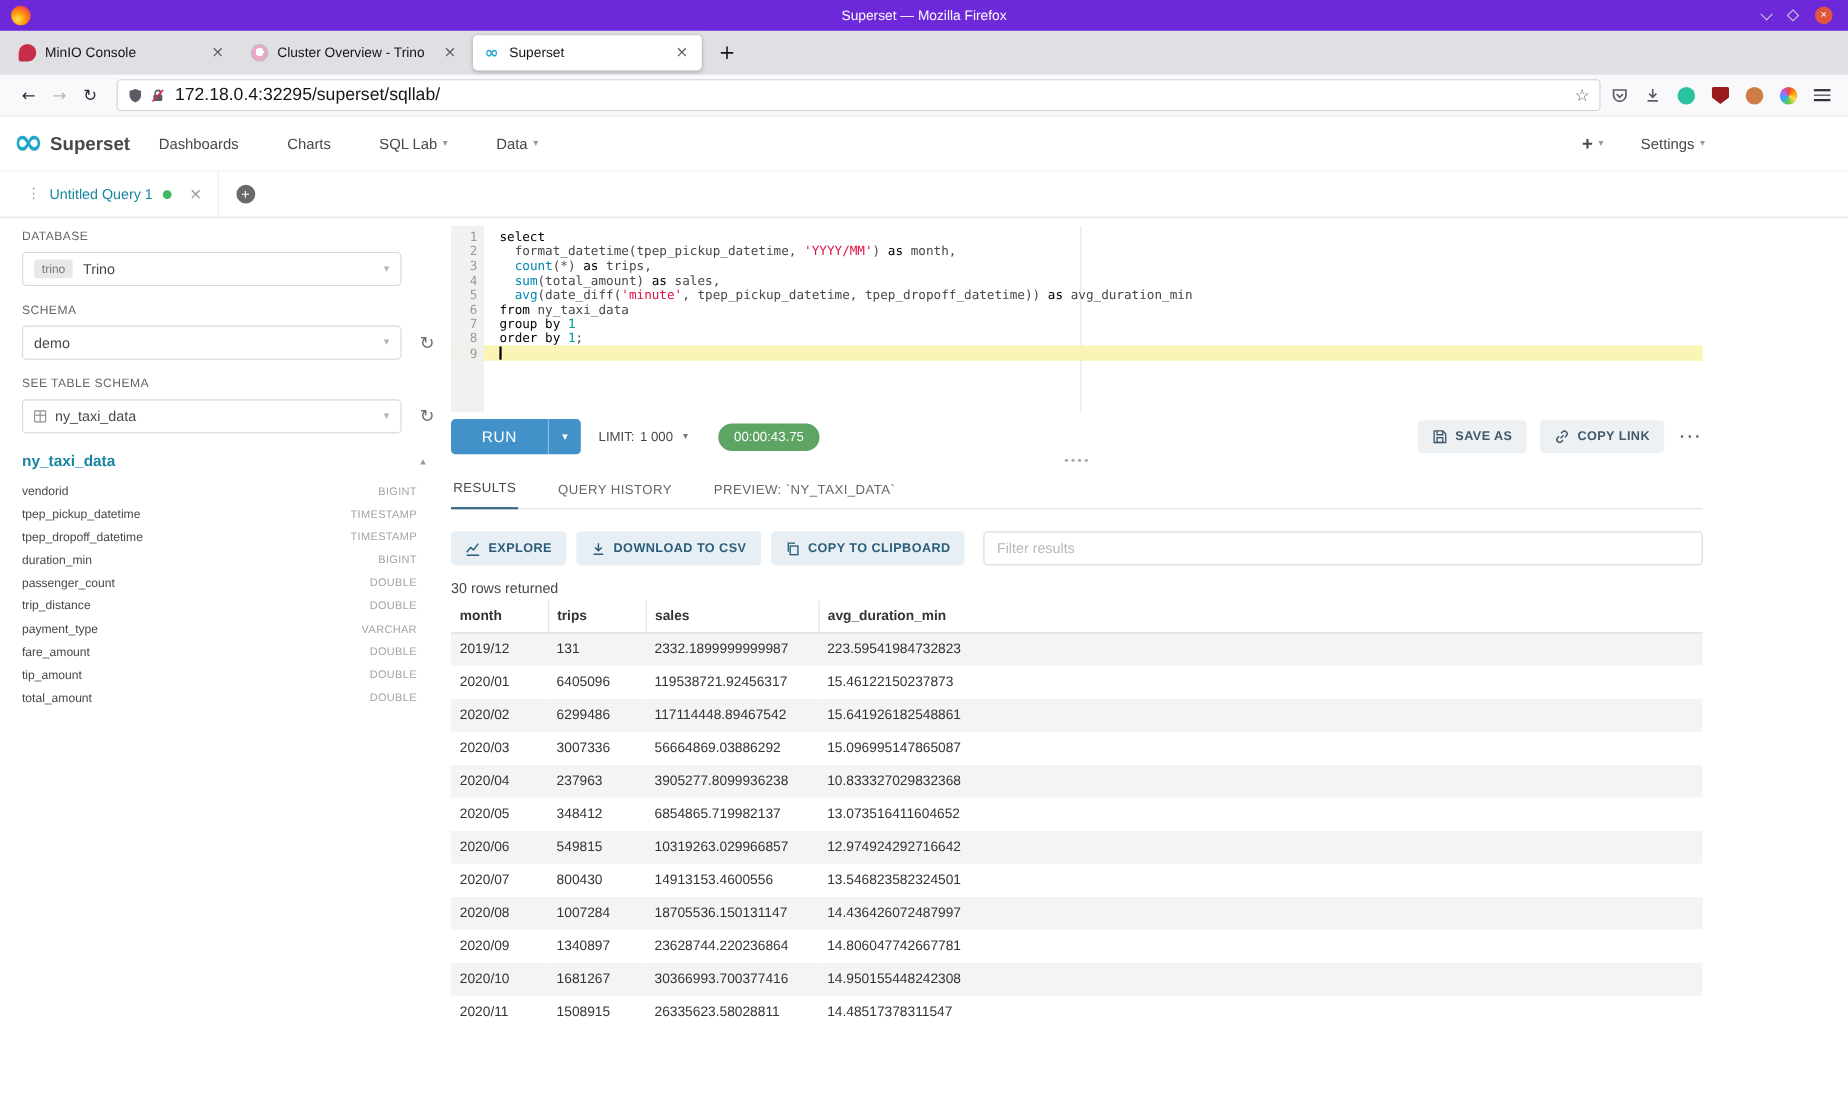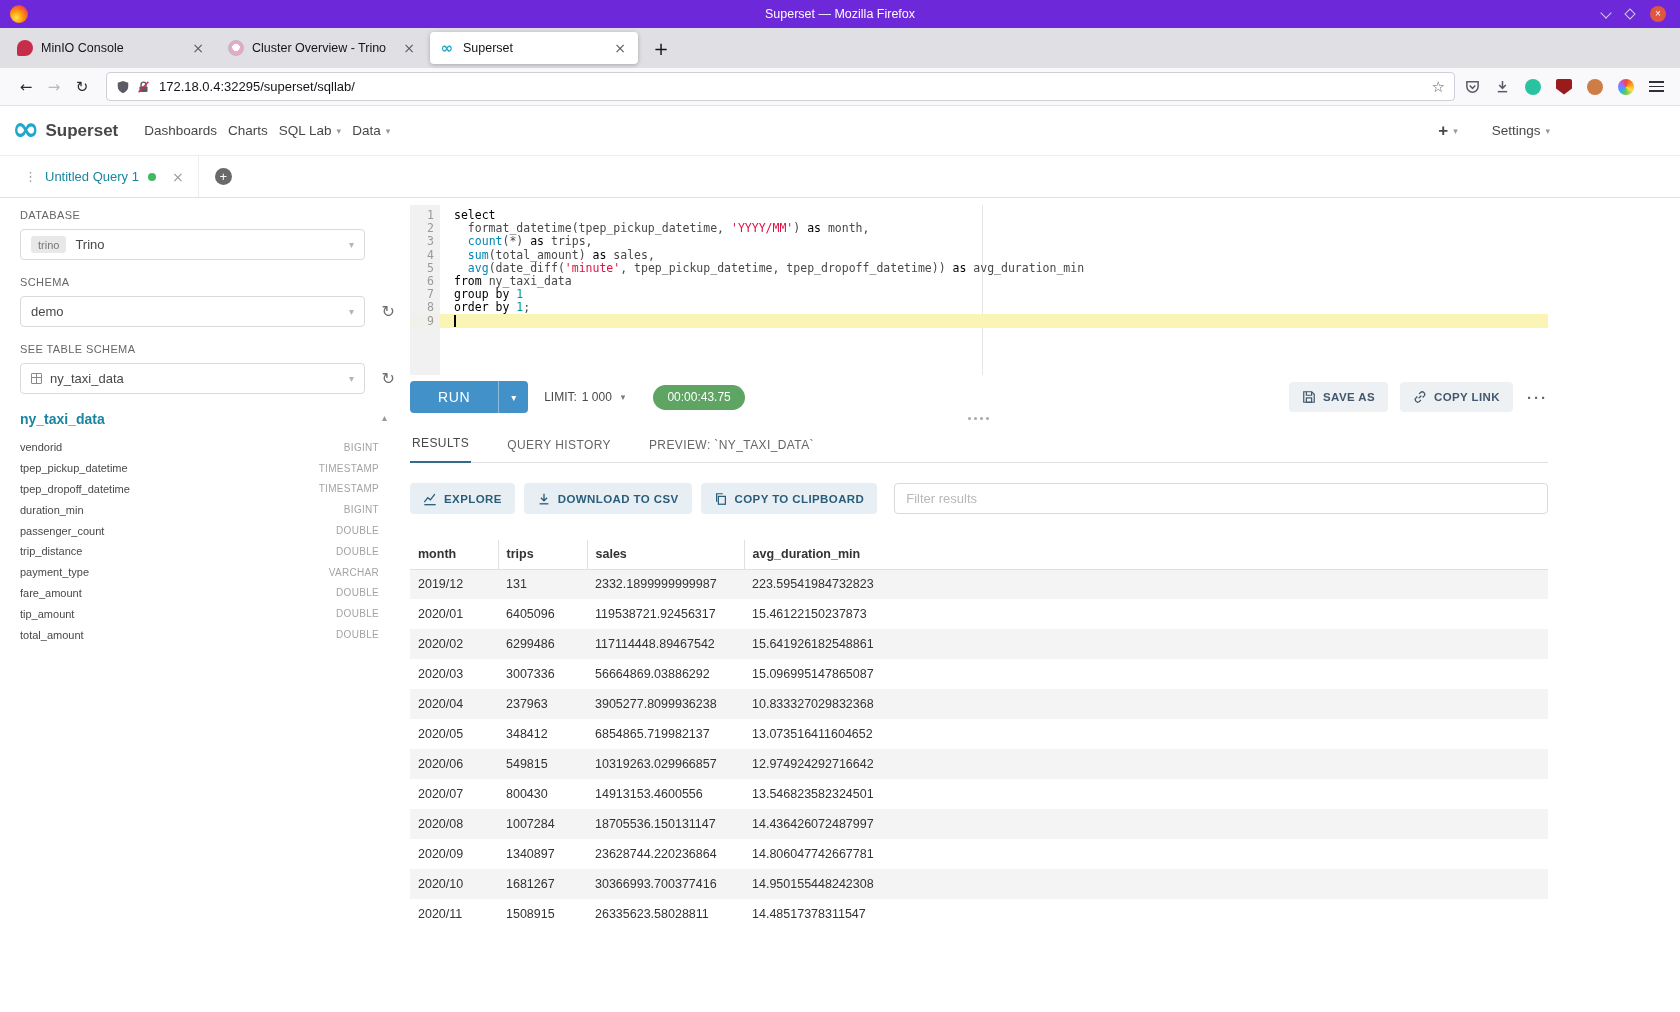"172.18.0.4:32295/superset/sqllab/" .url-text { font-size: 13px -> 16px }
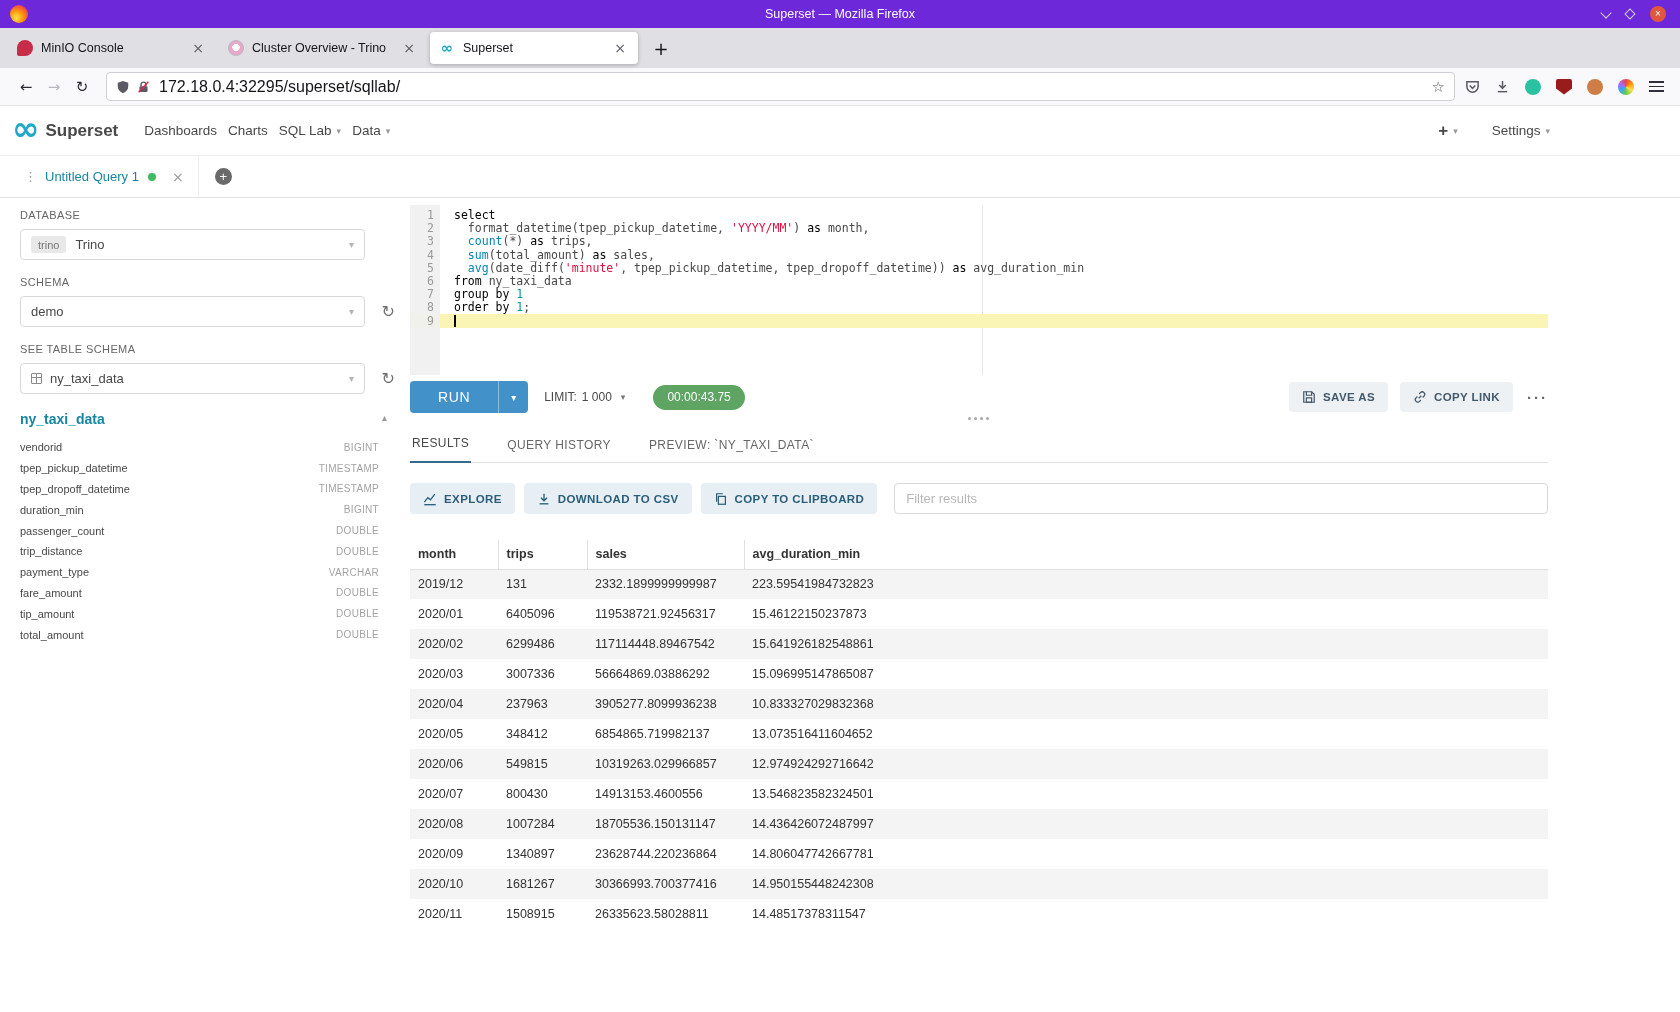"Dashboards" .app-nav { gap: 11px -> 44px }
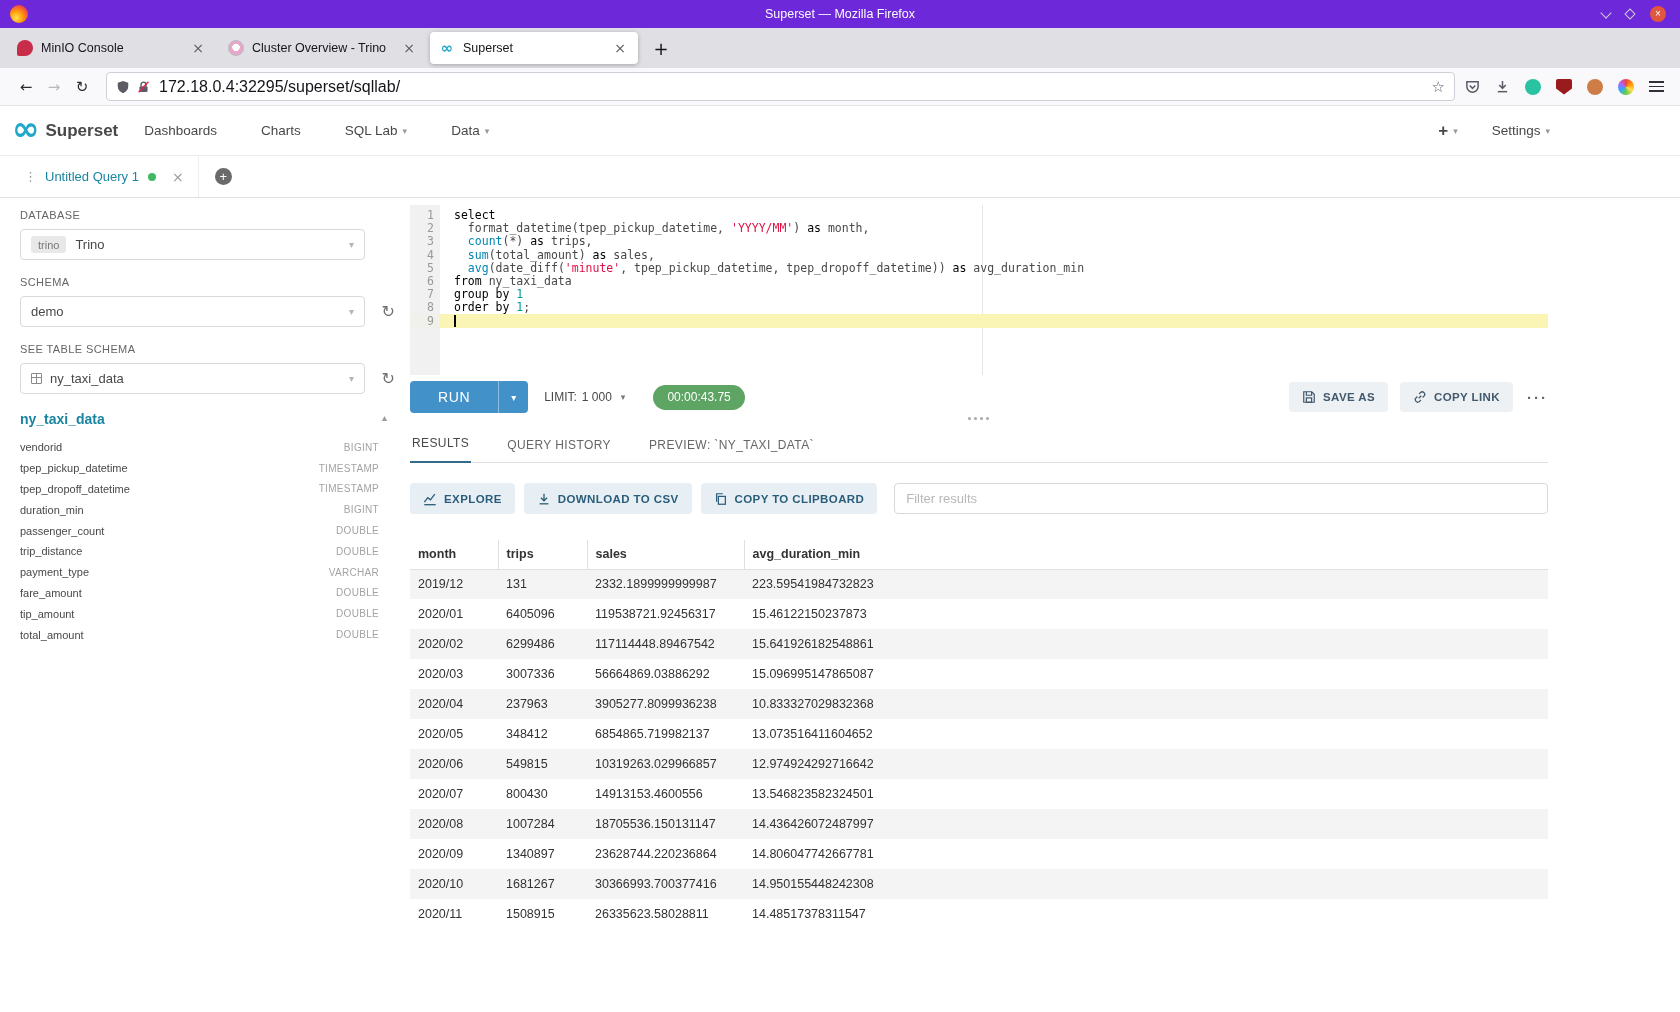"30 rows returned" div.rows-returned { html: none -> <div>30 rows returned</div> }
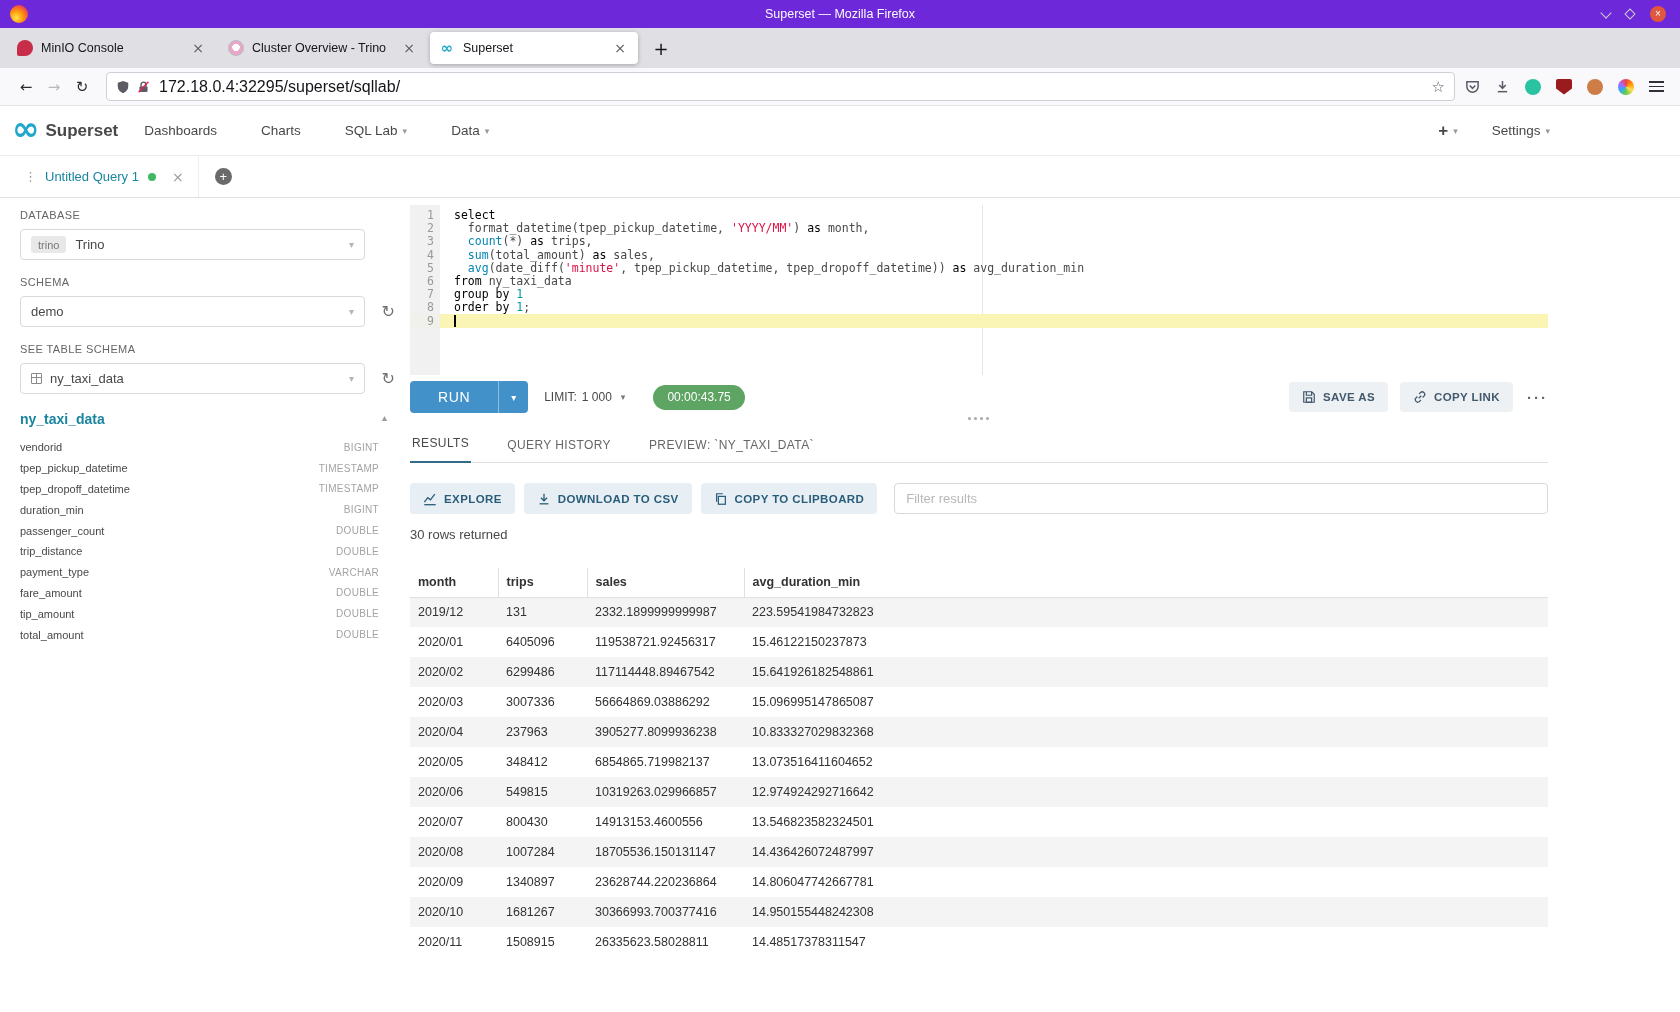"month" .tbl-viewport { margin-top: 26px -> 4px }
